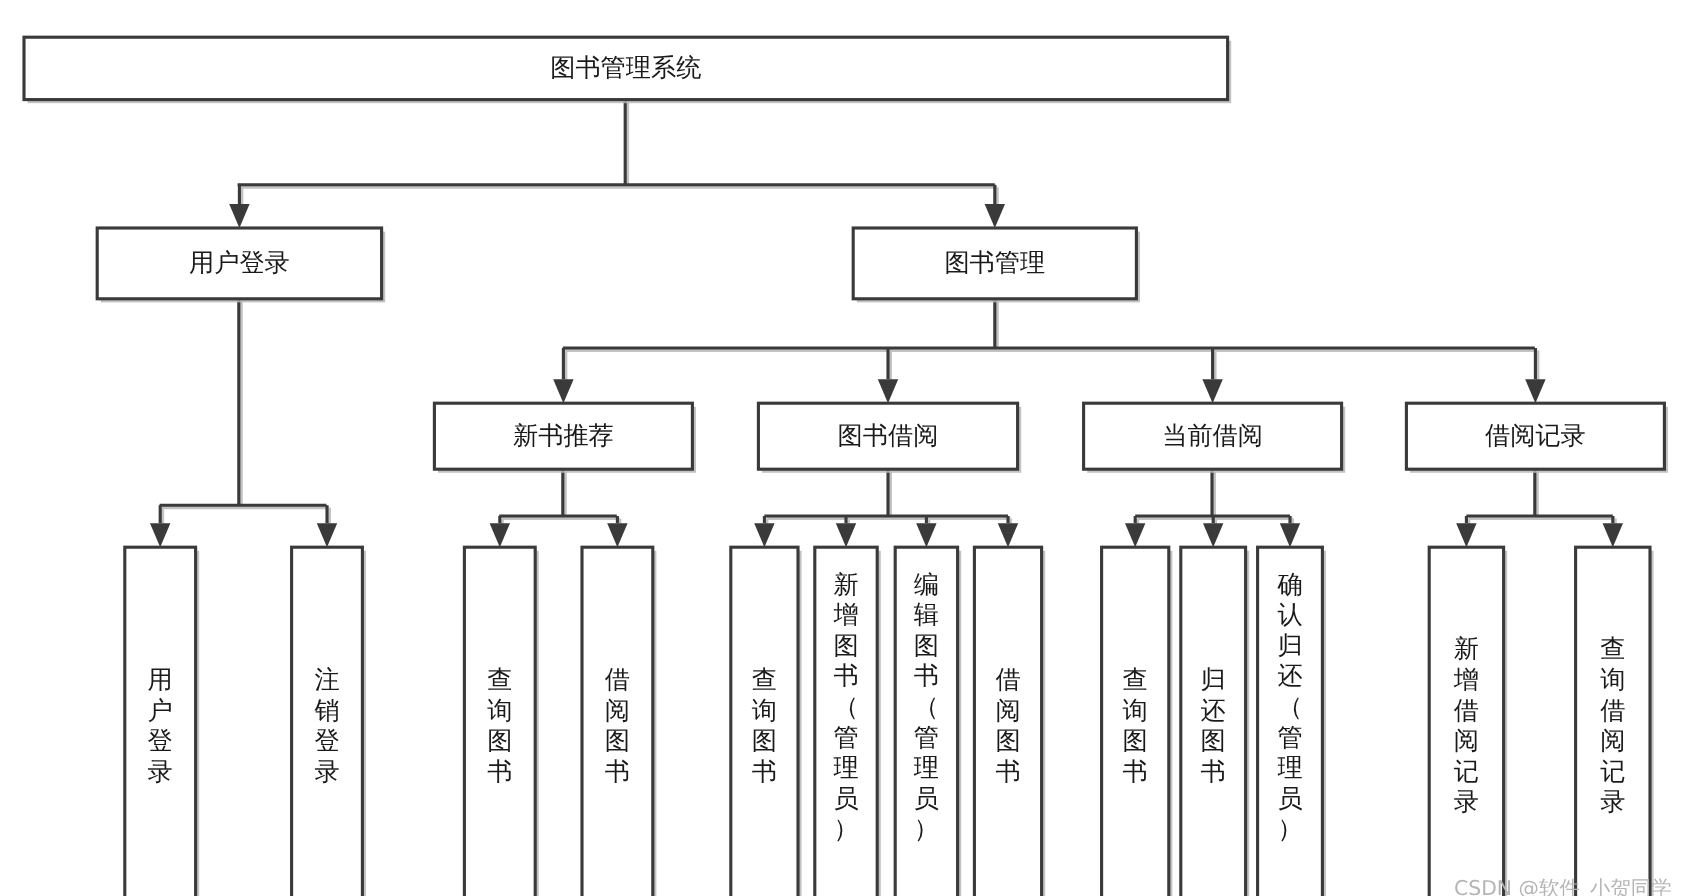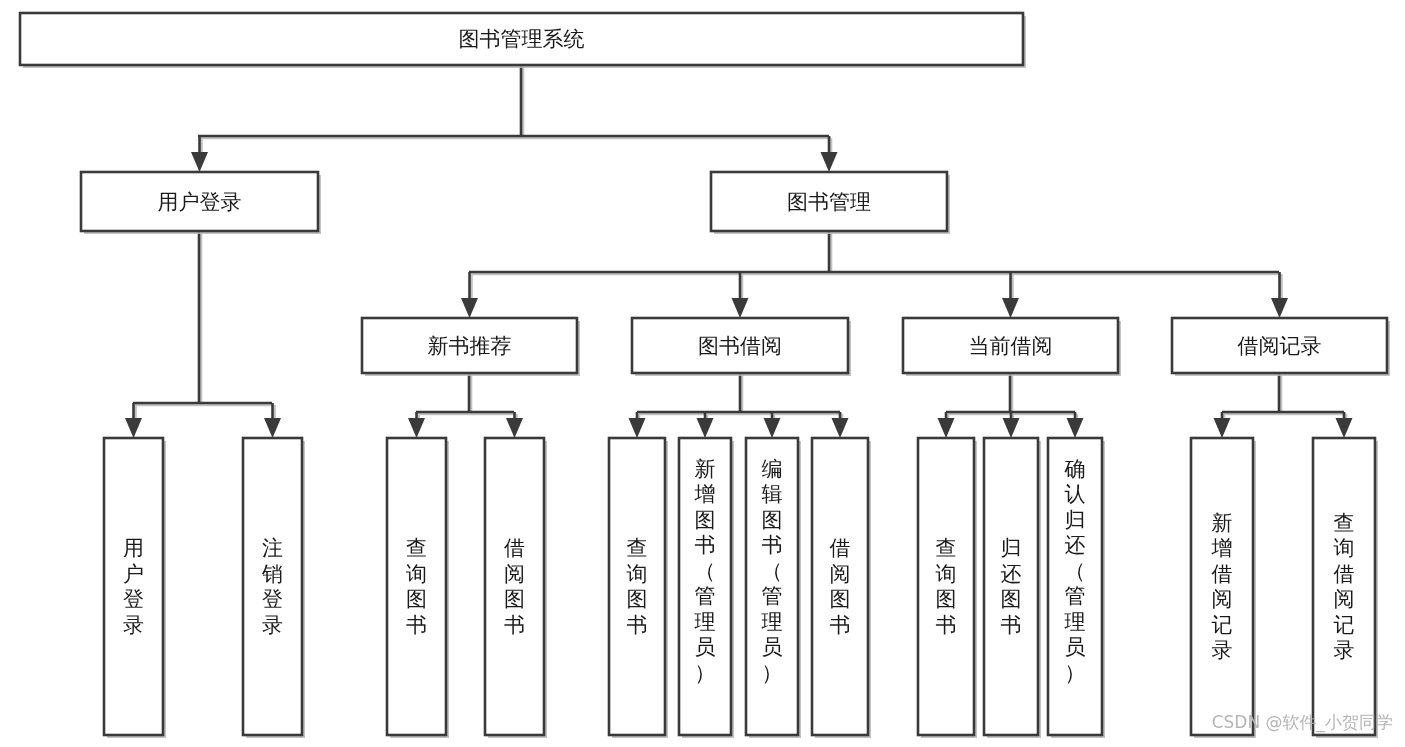"图书管理系统" #diagram-root { top: 0 -> 18px }
